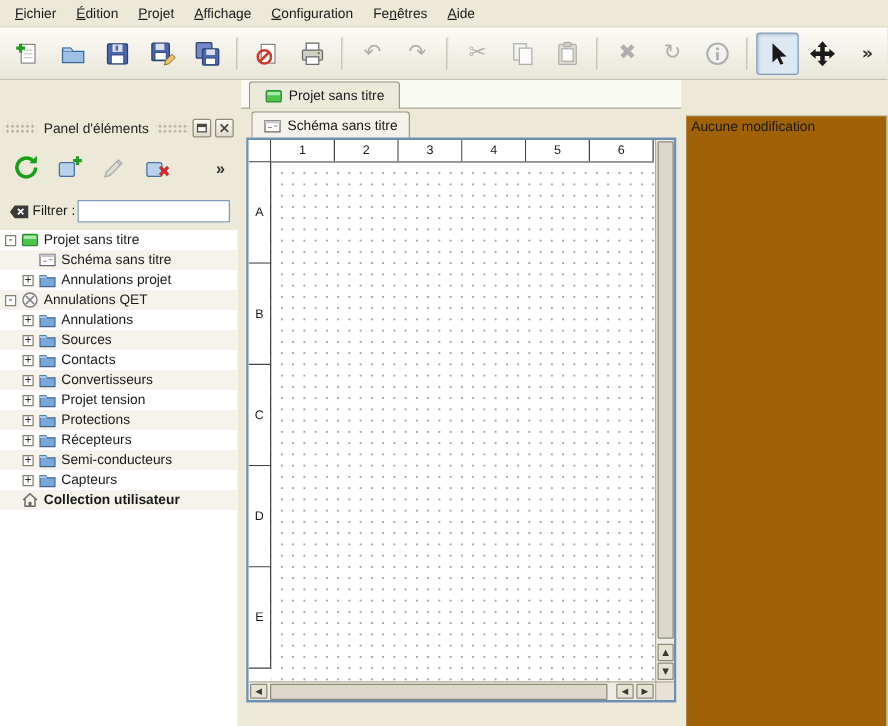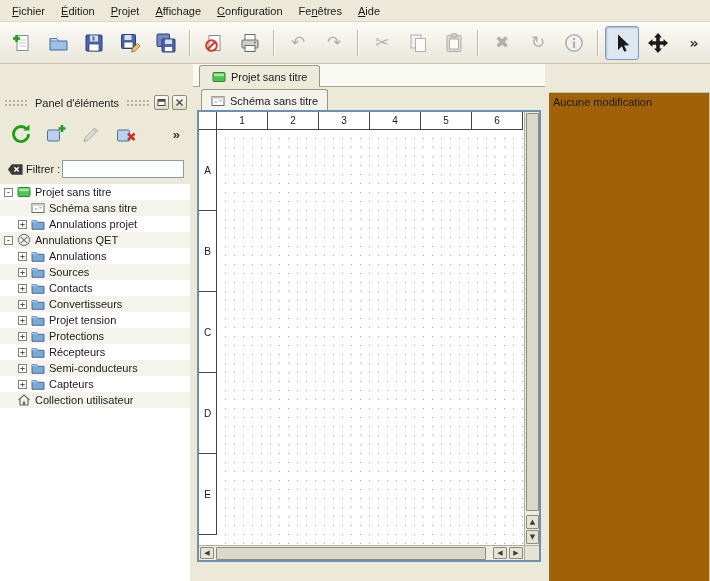"Collection utilisateur" div.tree-row { font-weight: none -> bold }
